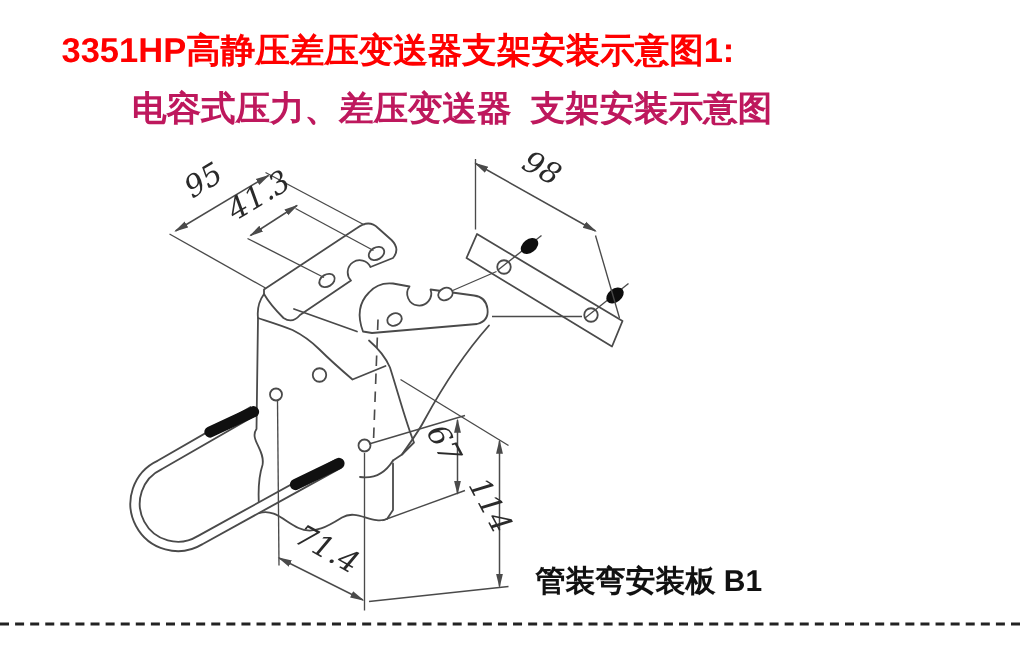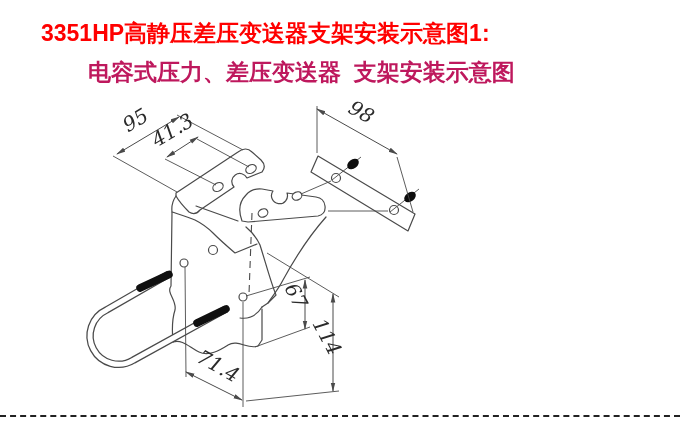"管装弯安装板 B1" div.caption { html: none -> <div>管装弯安装板 B1</div> }
